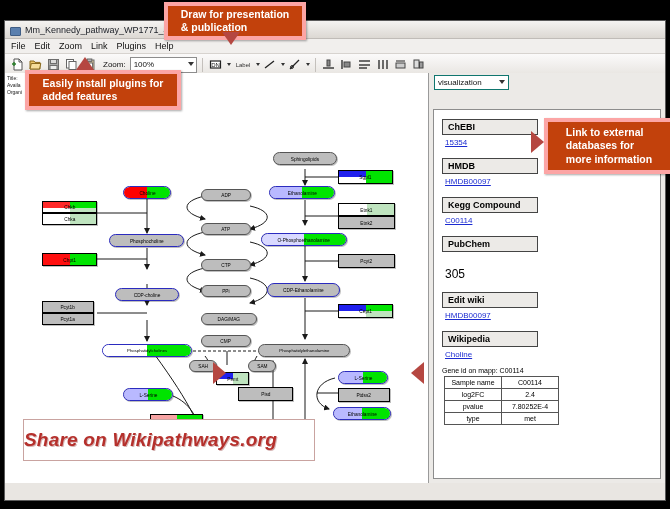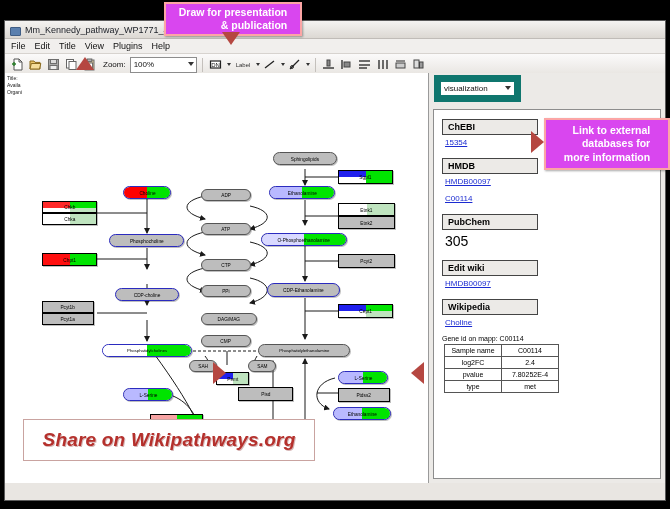"Draw for presentation" .callout { background: #d946ef -> #c2410c; border: 2px solid #fca5a5 -> 4px solid #fca5a5; text-align: right -> left }
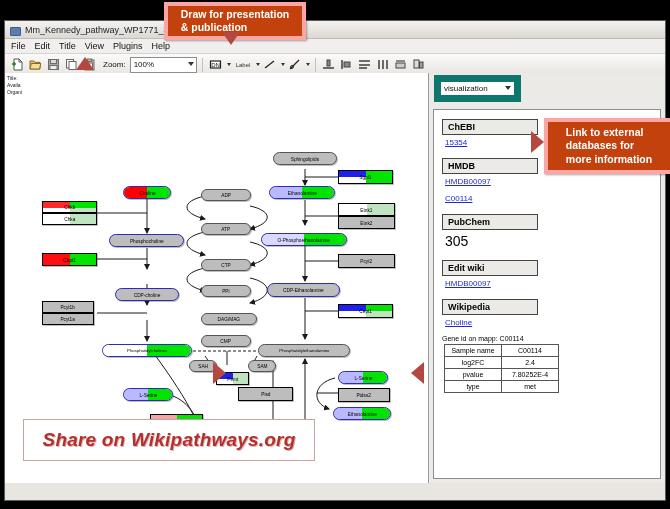"Title" span { text: Title -> Zoom }
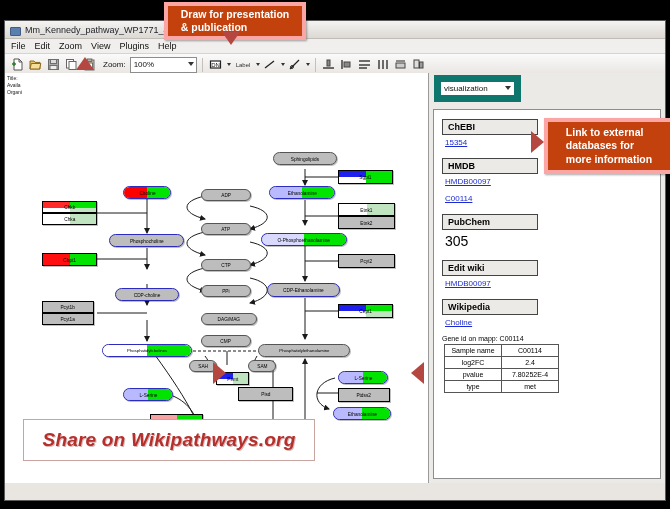"View" span { text: View -> Link }
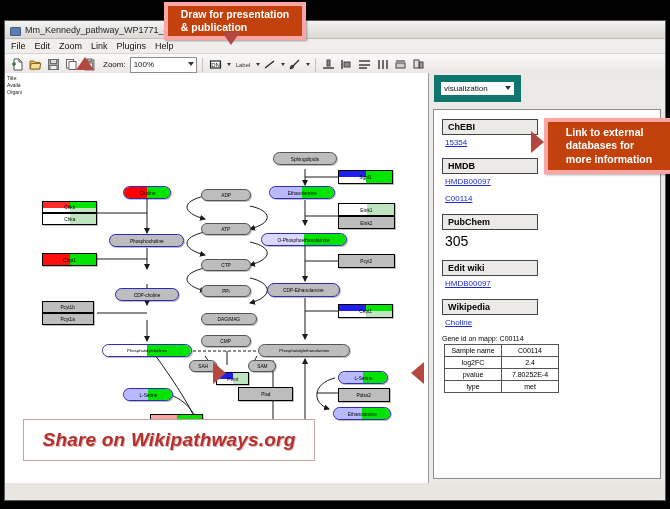"Easily install plugins for" div.callout { html: none -> <div>Easily install plugins for added features</div> }
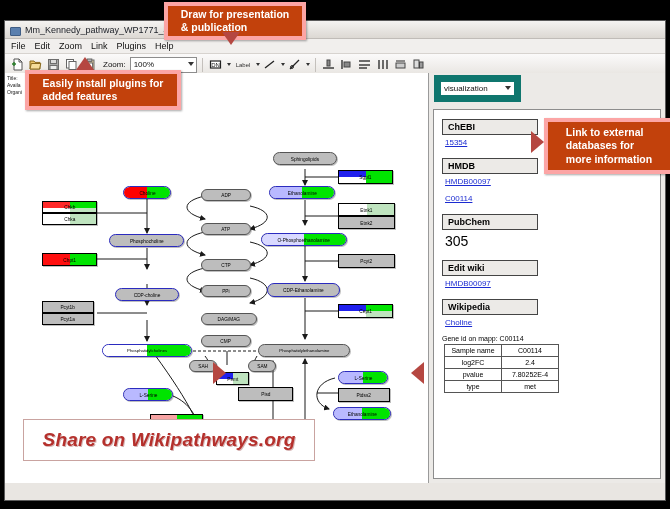"visualization" .viscombo { border: 7px solid #0f766e -> 1px solid #0f766e }
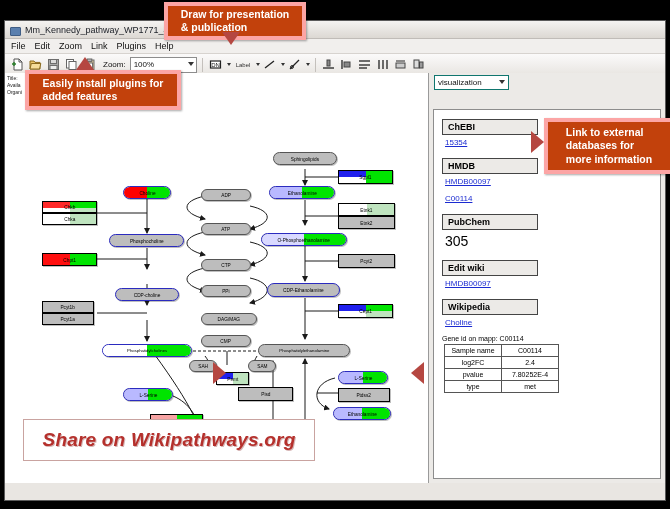"Kegg Compound" div.bphead { html: none -> <div>Kegg Compound</div> }
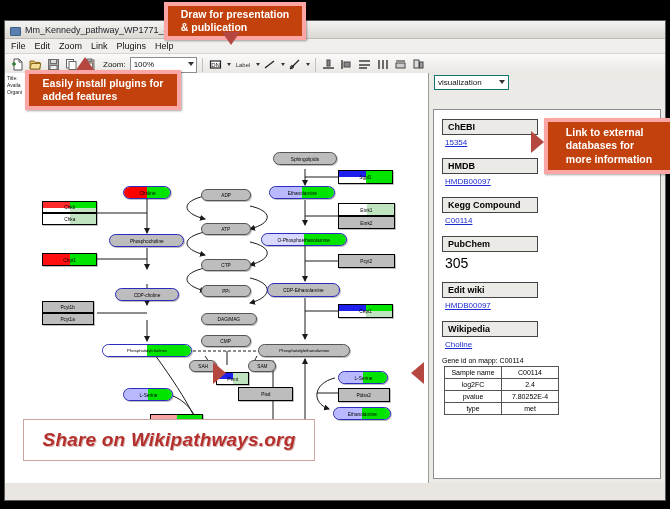"305" .bpplain { font-size: 14px -> 12px; margin: 0 0 8px 3px -> 12px 0 8px 3px }
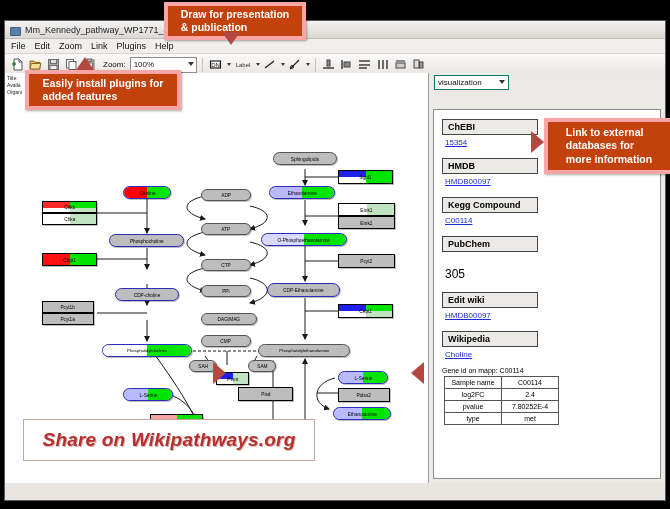"Share on Wikipathways.org" .share { justify-content: center -> flex-start }
